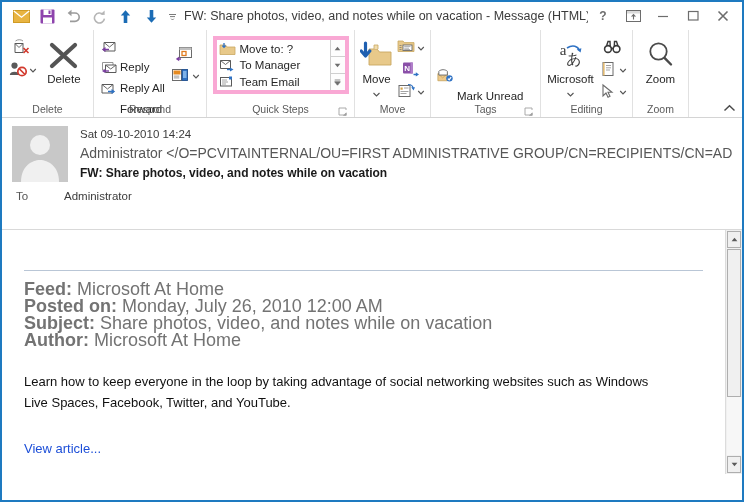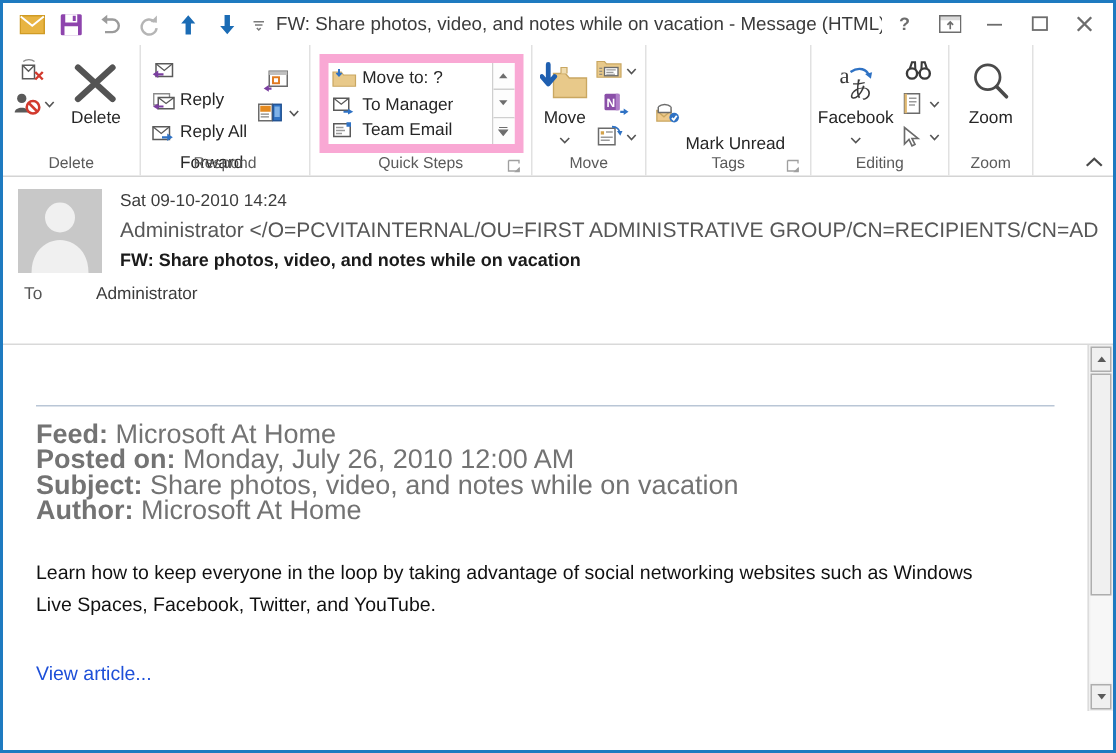"Move to: ?" .qs-gallery { border: 6px solid #f9a8d4 -> 4px solid #f9a8d4; height: 66px -> 58px }
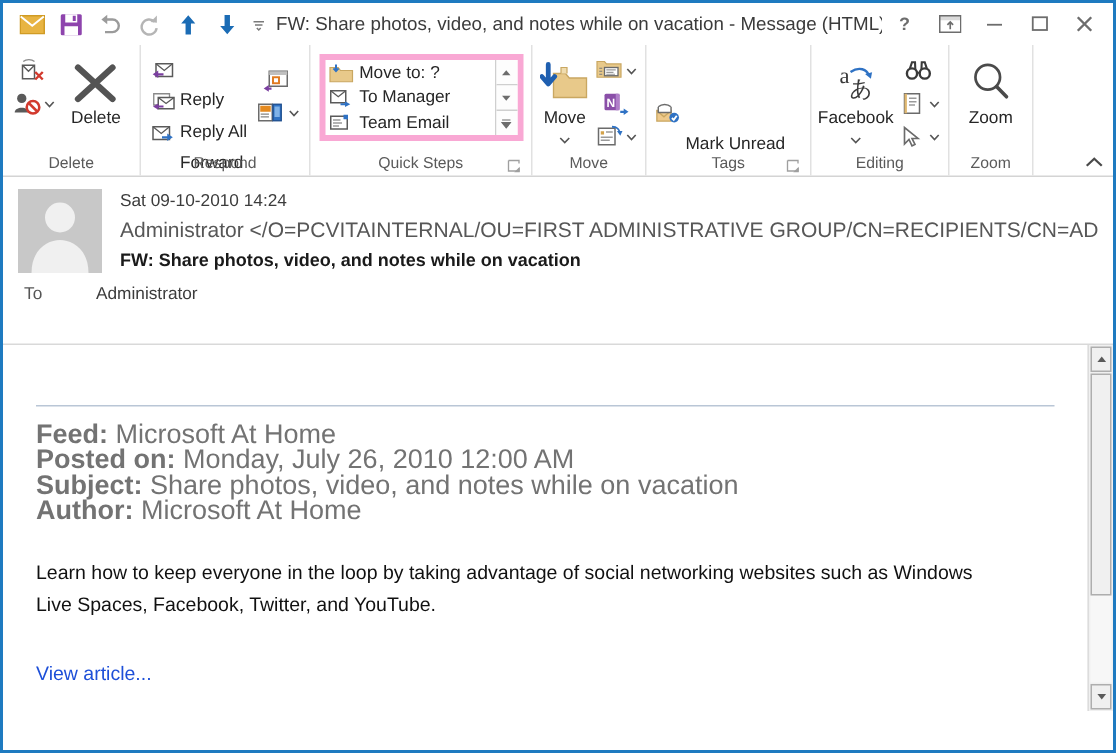"Facebook" span.lbl { text: Facebook -> Microsoft }
